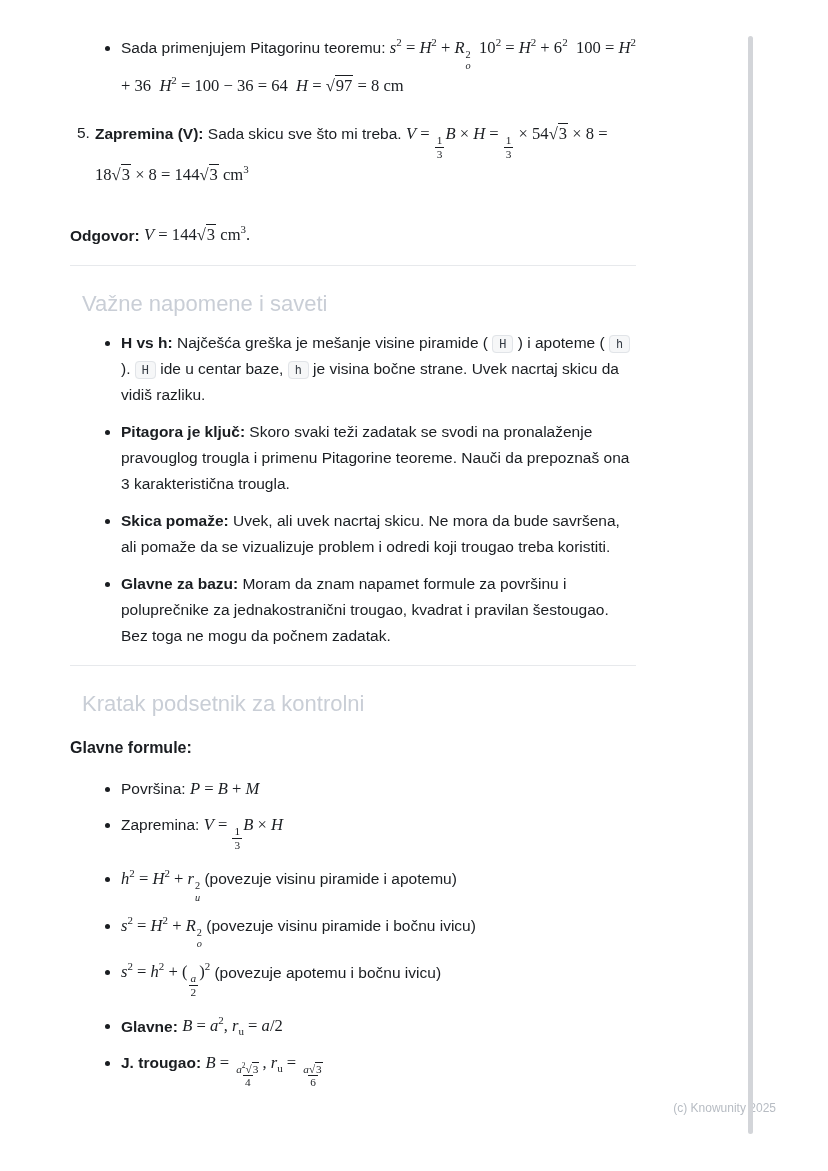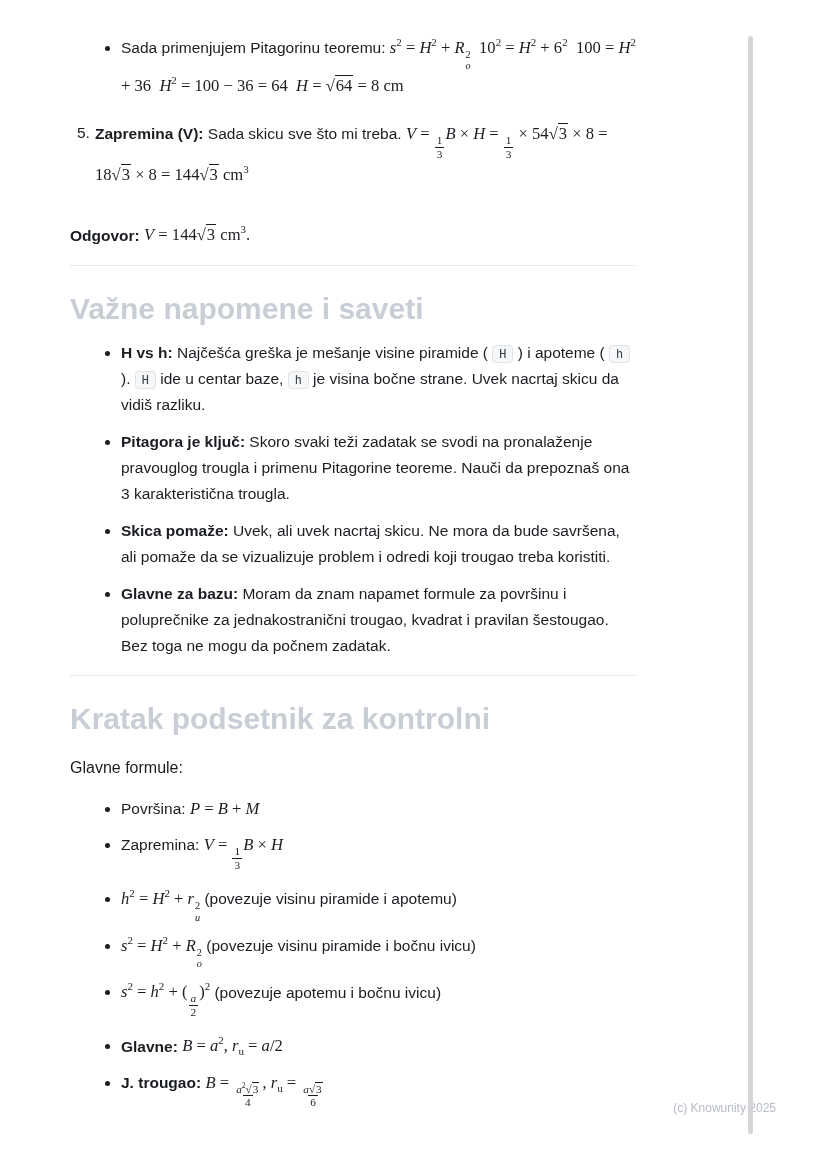"64" span.ov { text: 64 -> 97 }
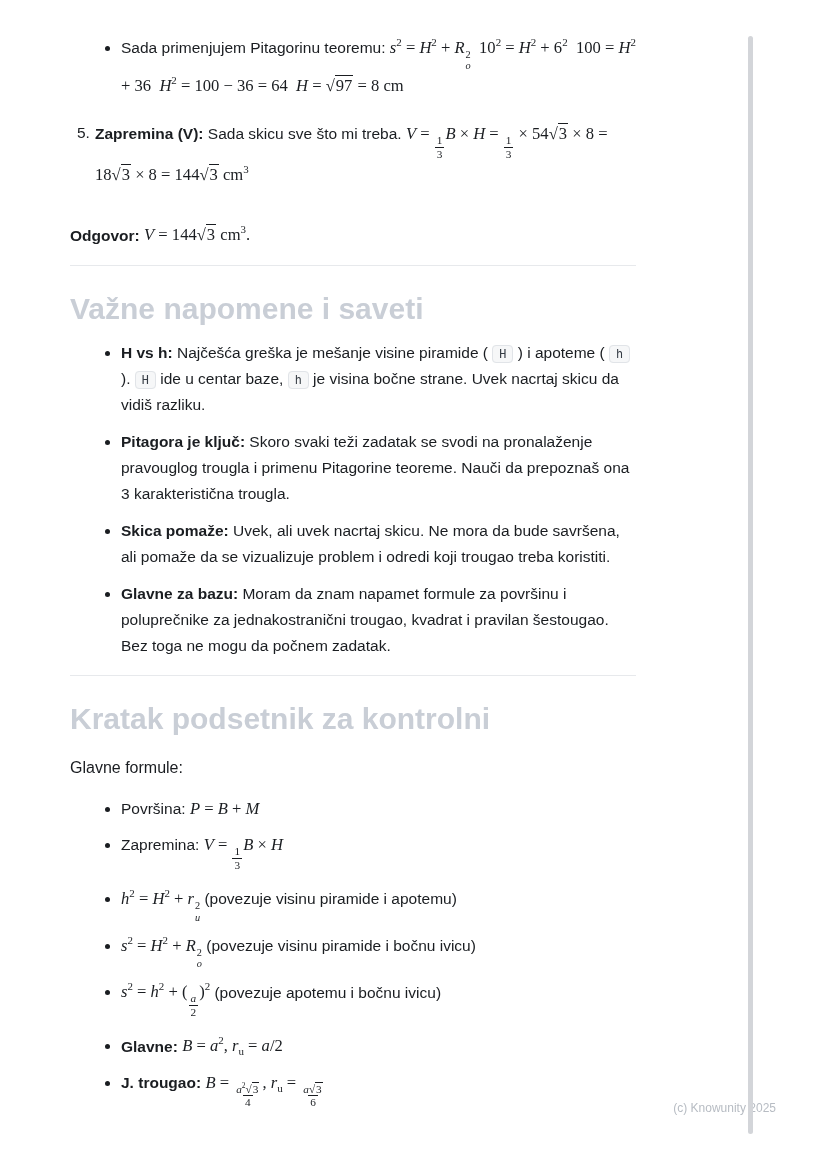"Važne napomene i saveti" h2.graytitle { font-size: 30px -> 22px; font-weight: 700 -> 400; margin: 24px 0 0 -> 24px 12px 0 }
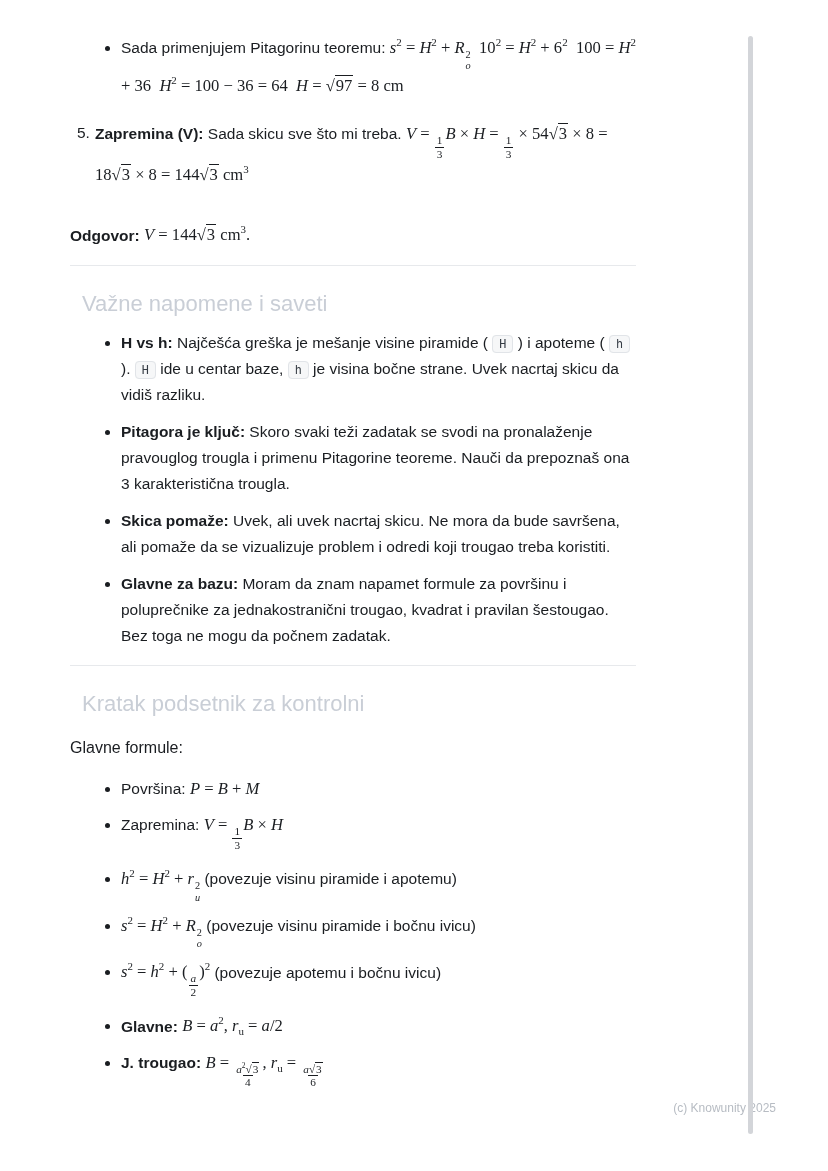"Glavne formule:" .subhead { font-weight: 400 -> 700 }
